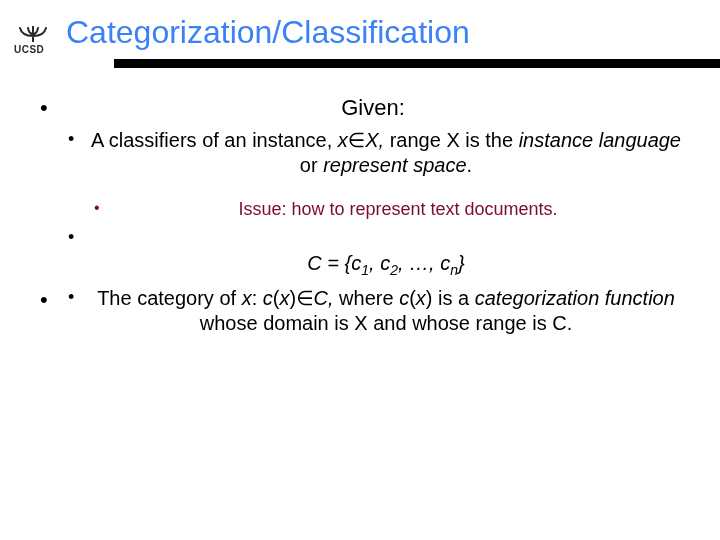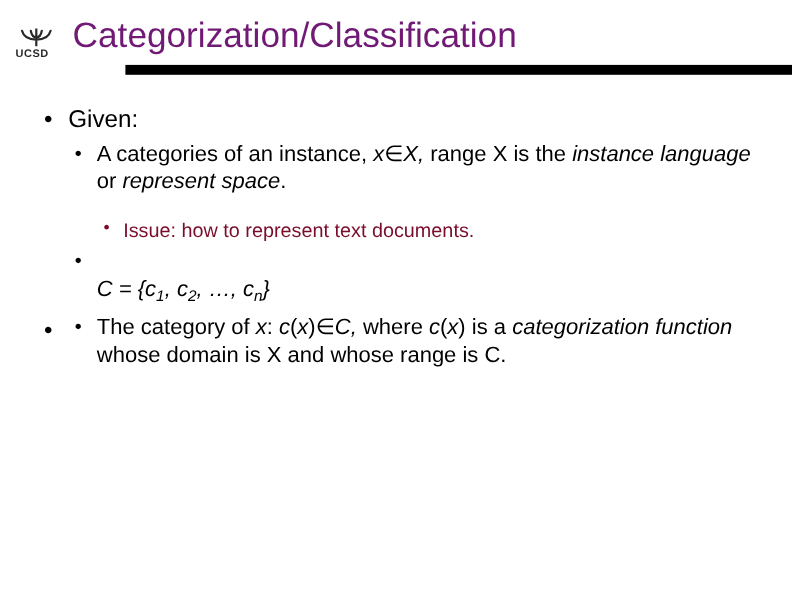"Categorization/Classification" .title { color: #701a75 -> #3b82f6 }
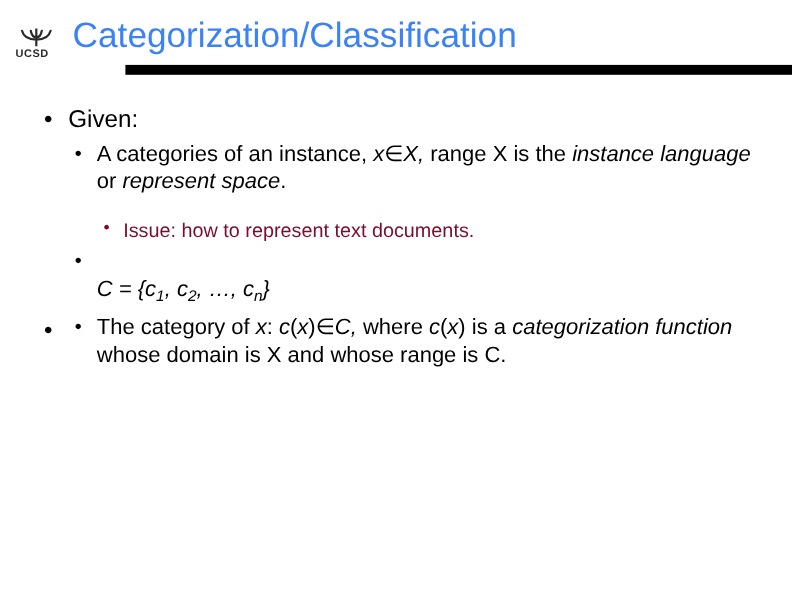"Given:" ul { text-align: none -> center }
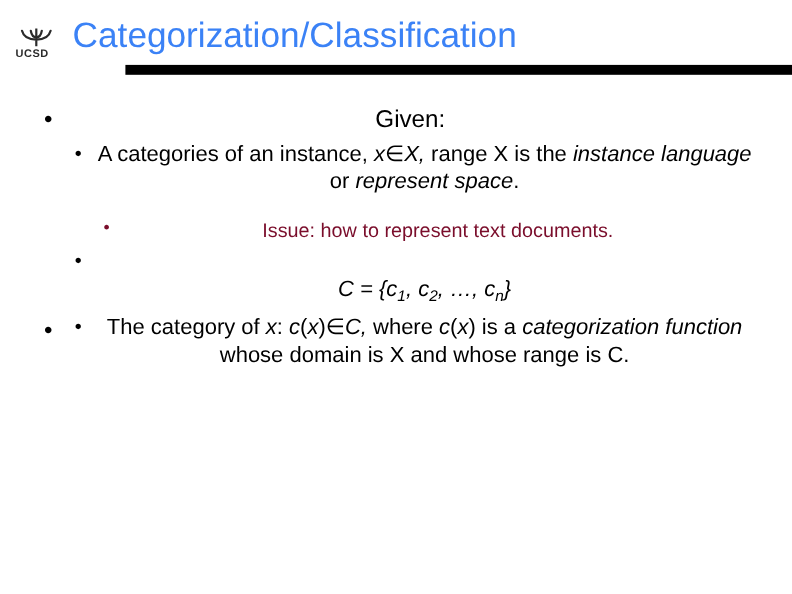"A categories of an instance," span { text: categories -> classifiers }
